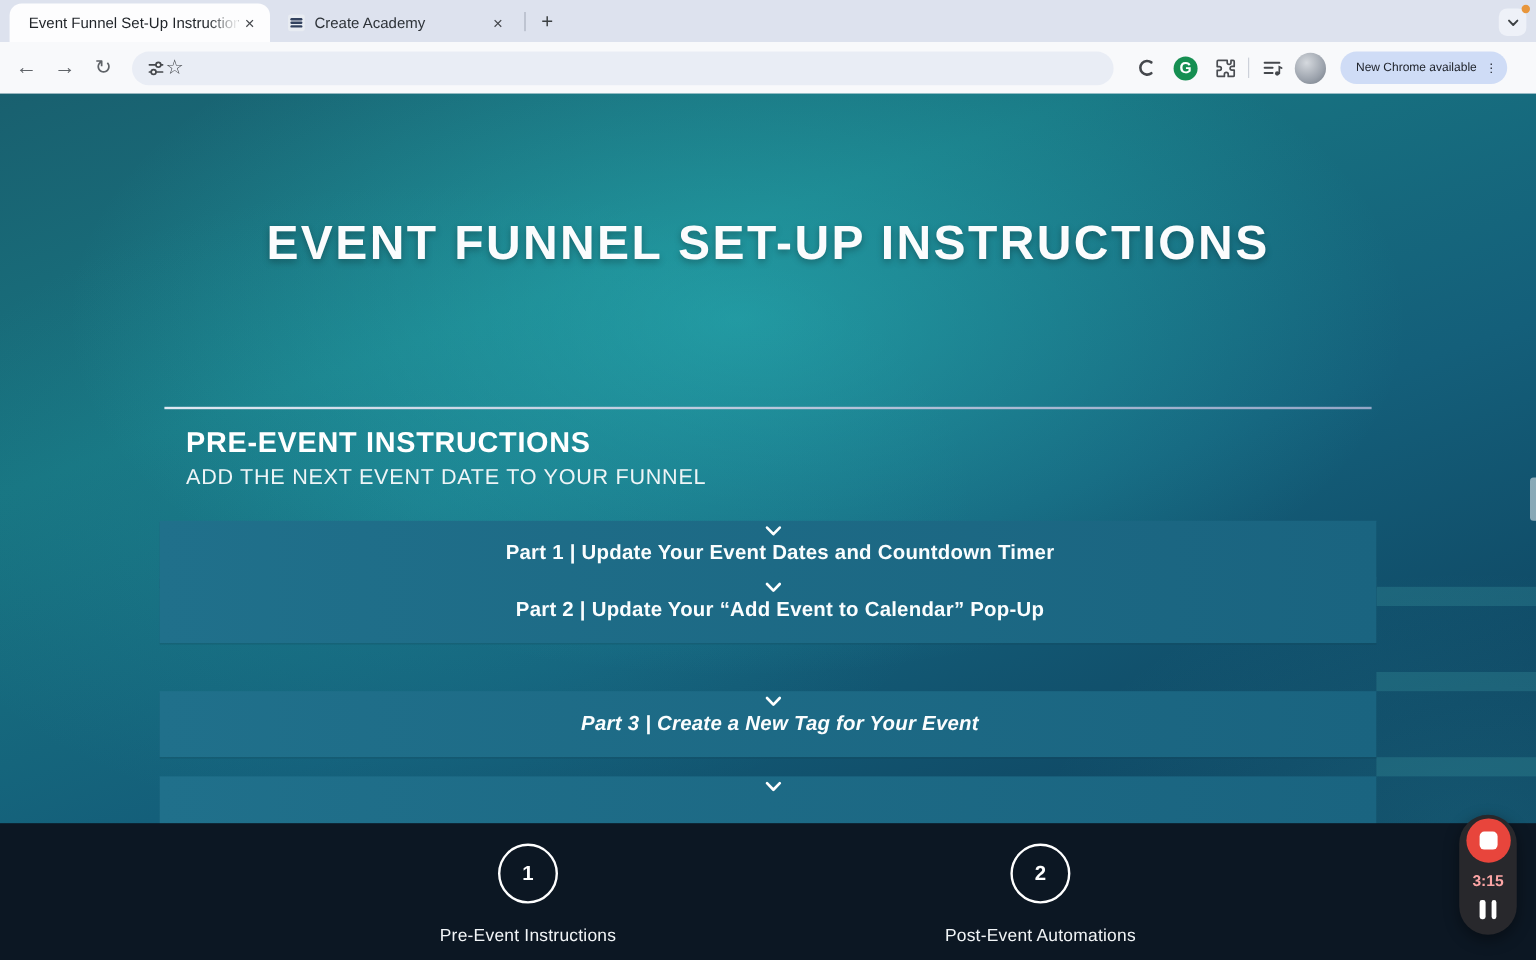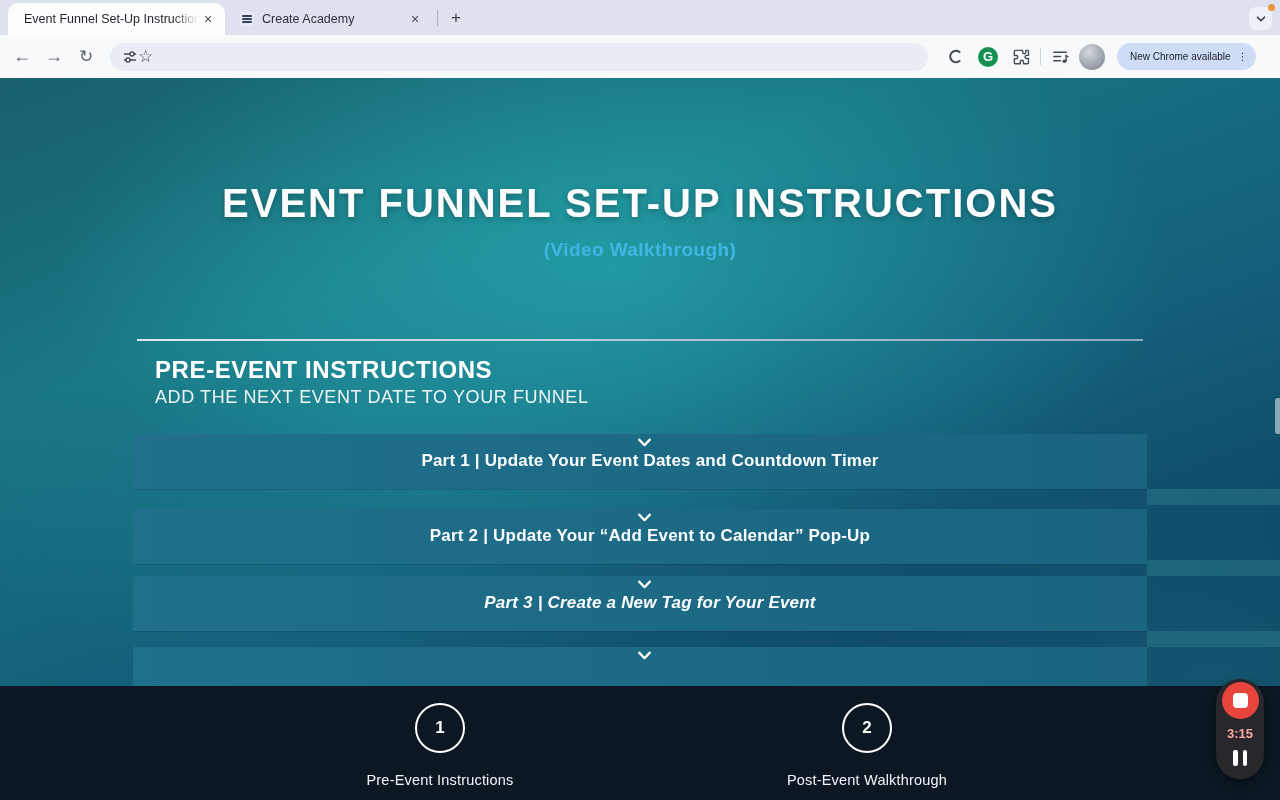"(Video Walkthrough)" div.hero-link { html: <div>(Video Walkthrough)</div> -> none }
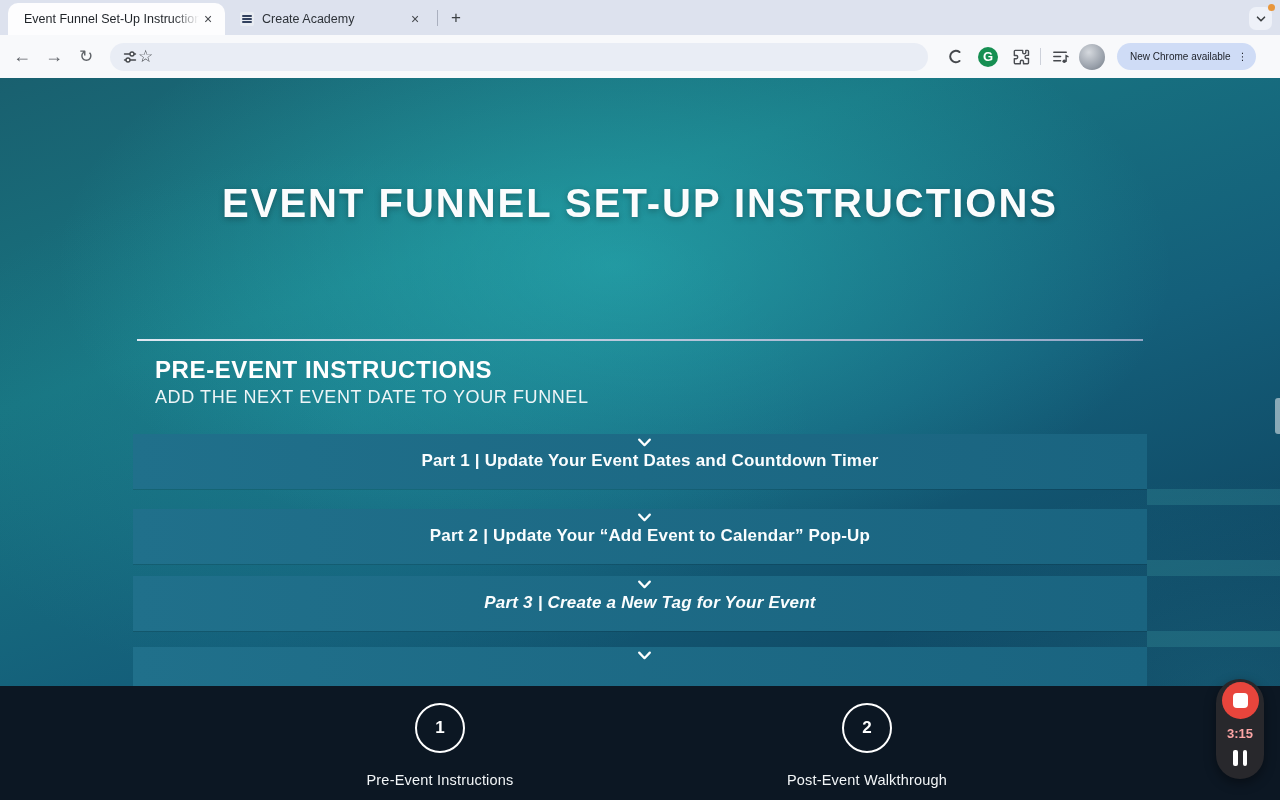"Part 2 | Update Your" .acc2 { top: 431px -> 403px }
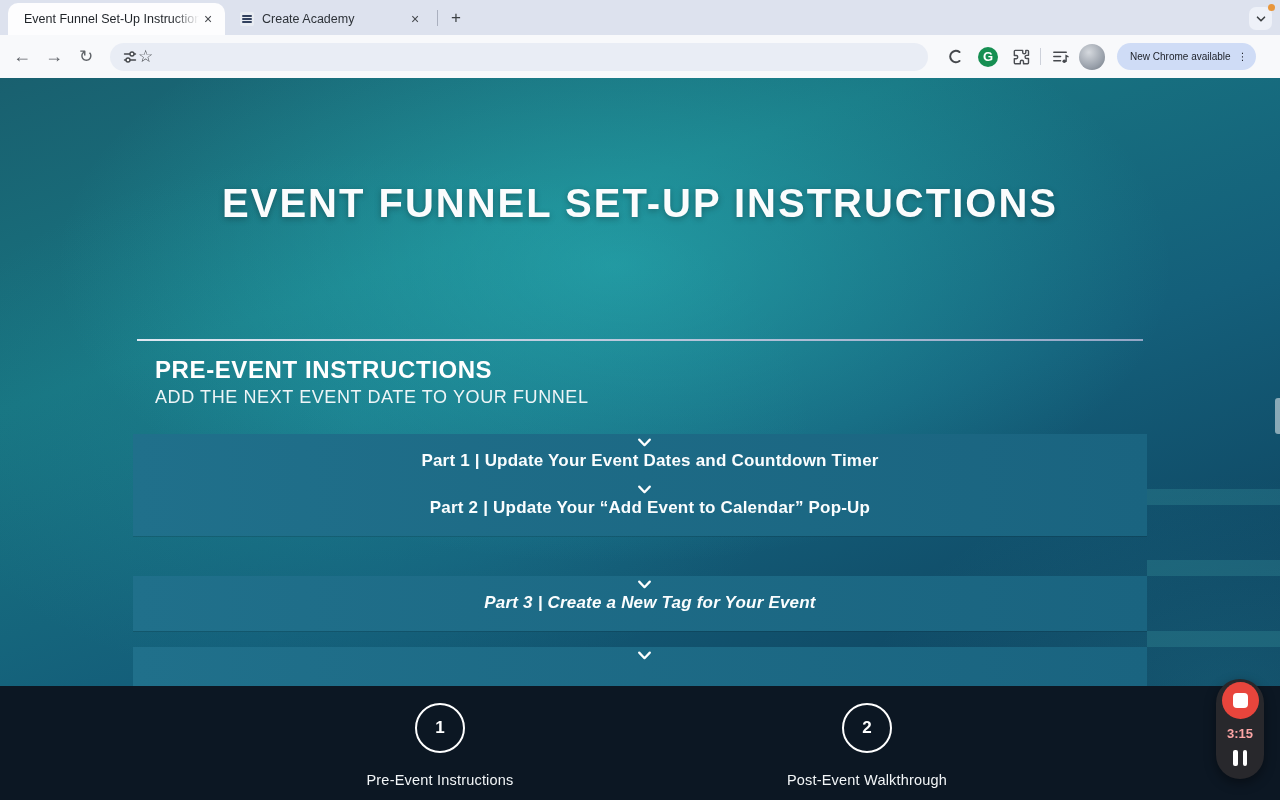"Post-Event Walkthrough" div.step-label { text: Walkthrough -> Automations }
